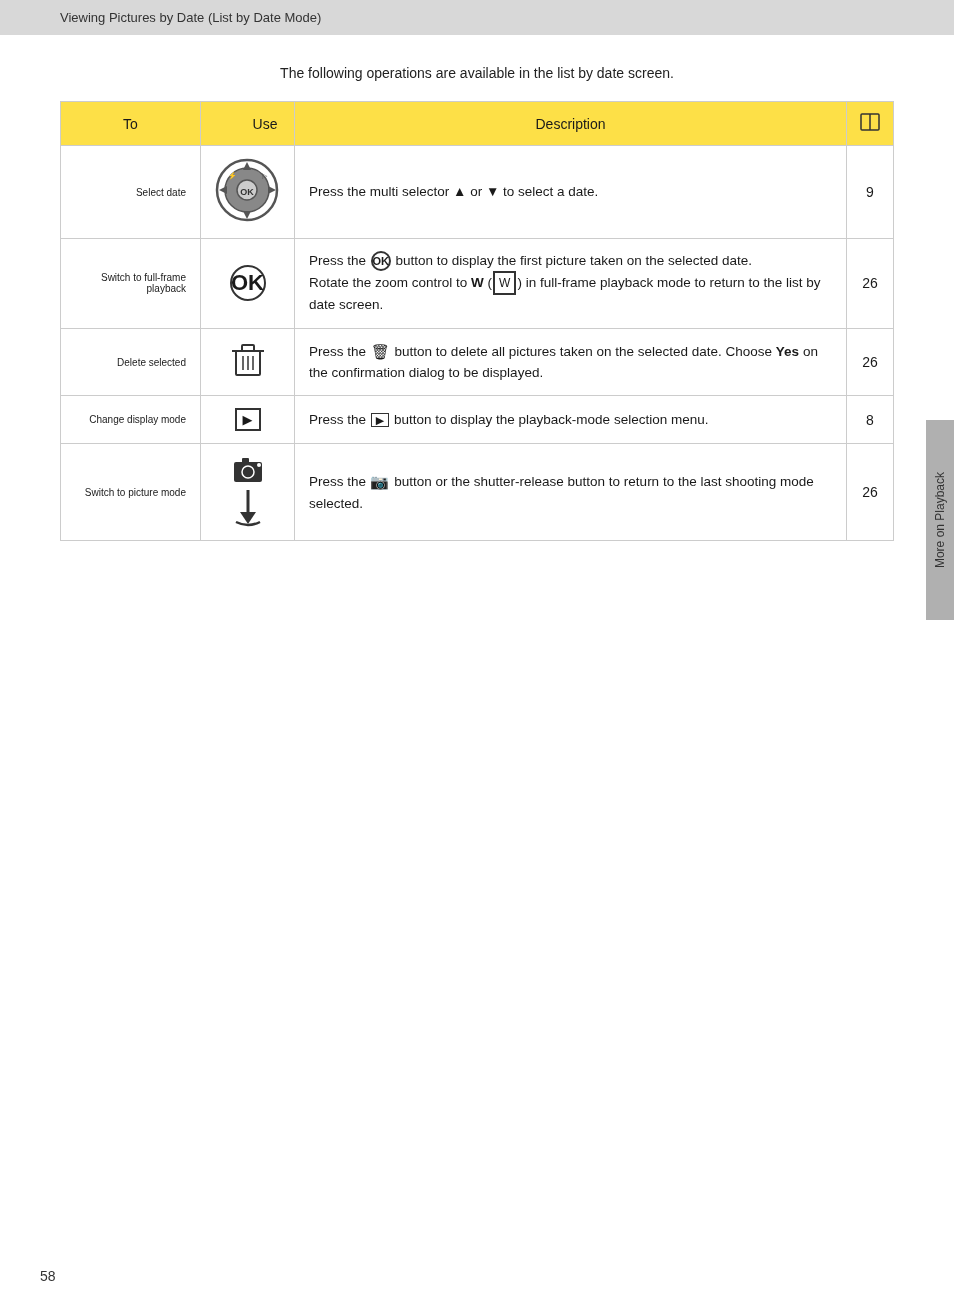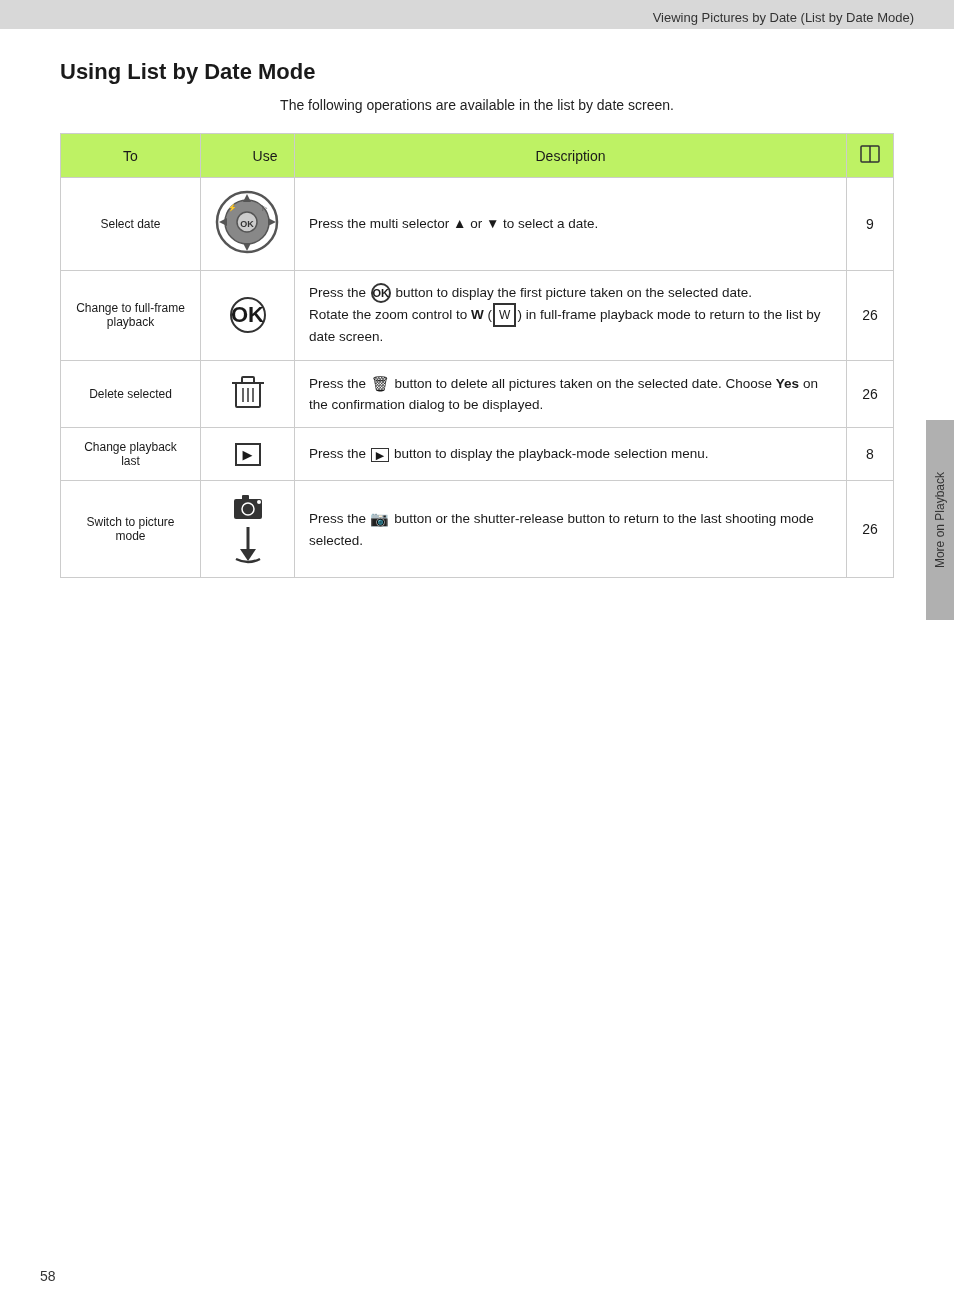"Viewing Pictures by Date (List" .top-bar { padding: 10px 40px 4px 60px -> 10px 40px 10px 60px; text-align: right -> none }
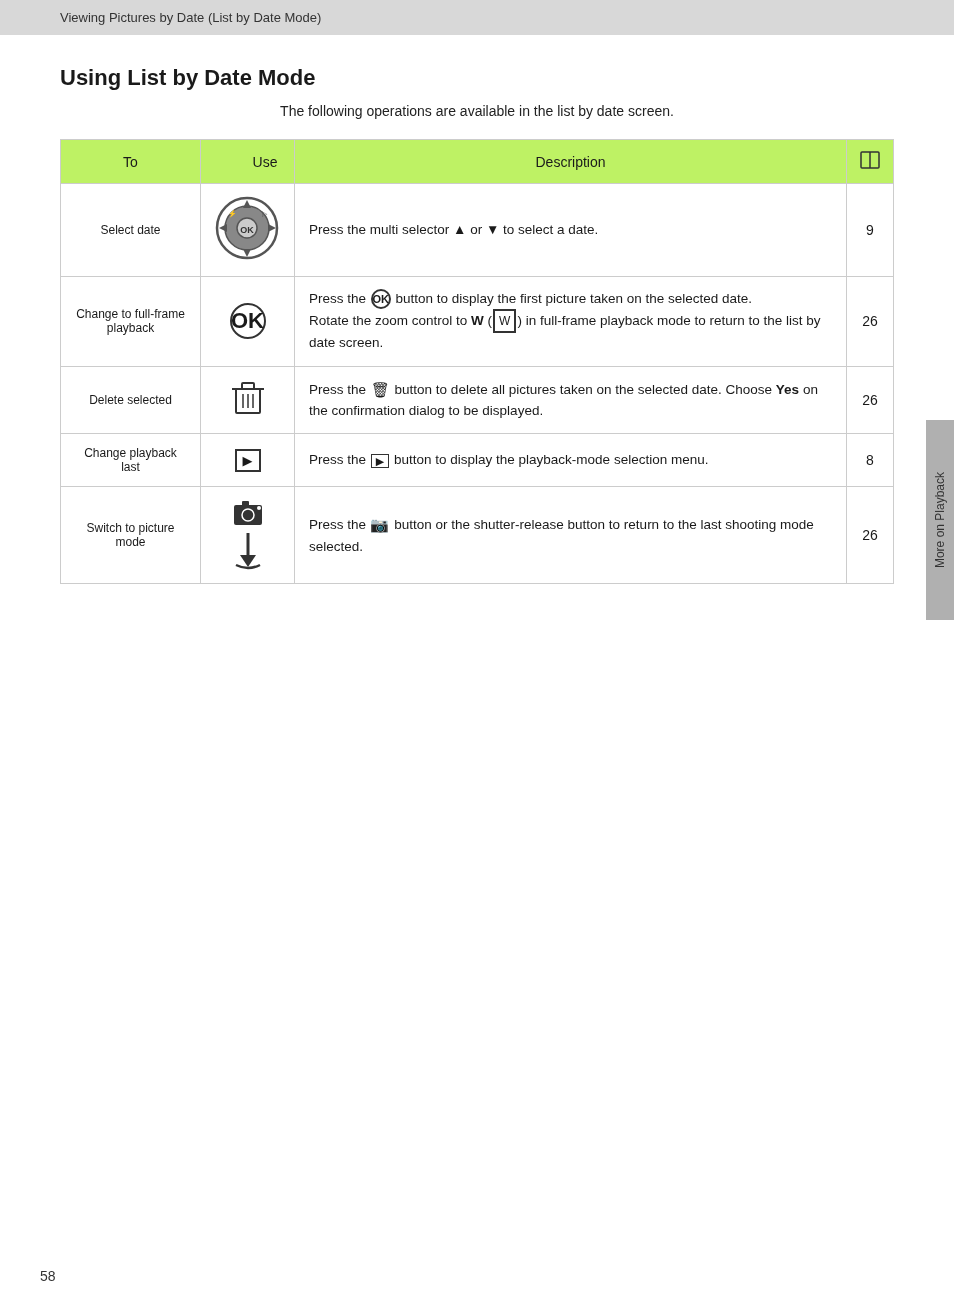"Using List by Date Mode" h1.page-title { html: <h1>Using List by Date Mode</h1> -> none }
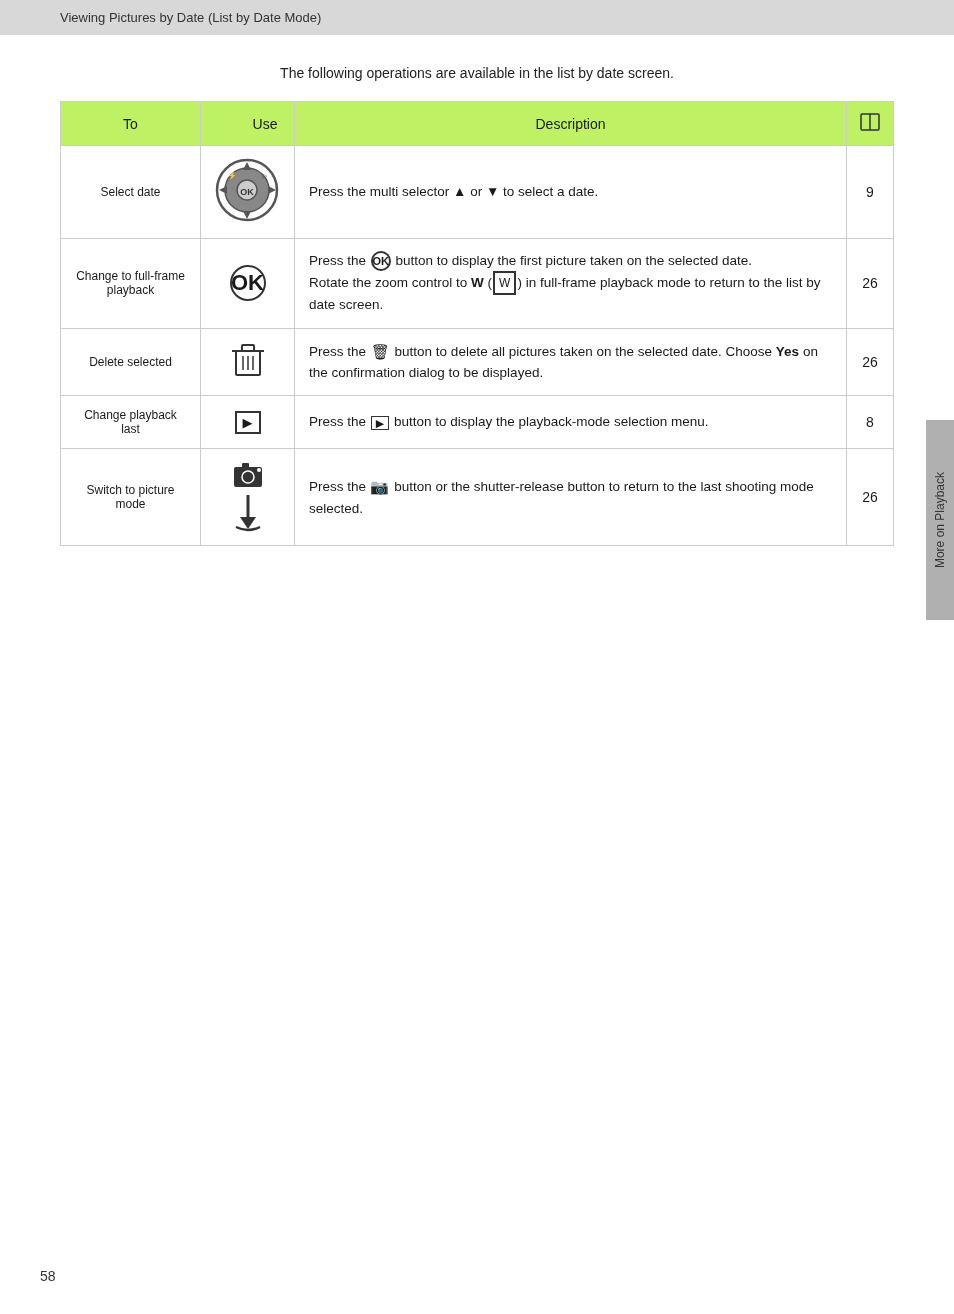"To" thead tr { background: #bef264 -> #fde047 }
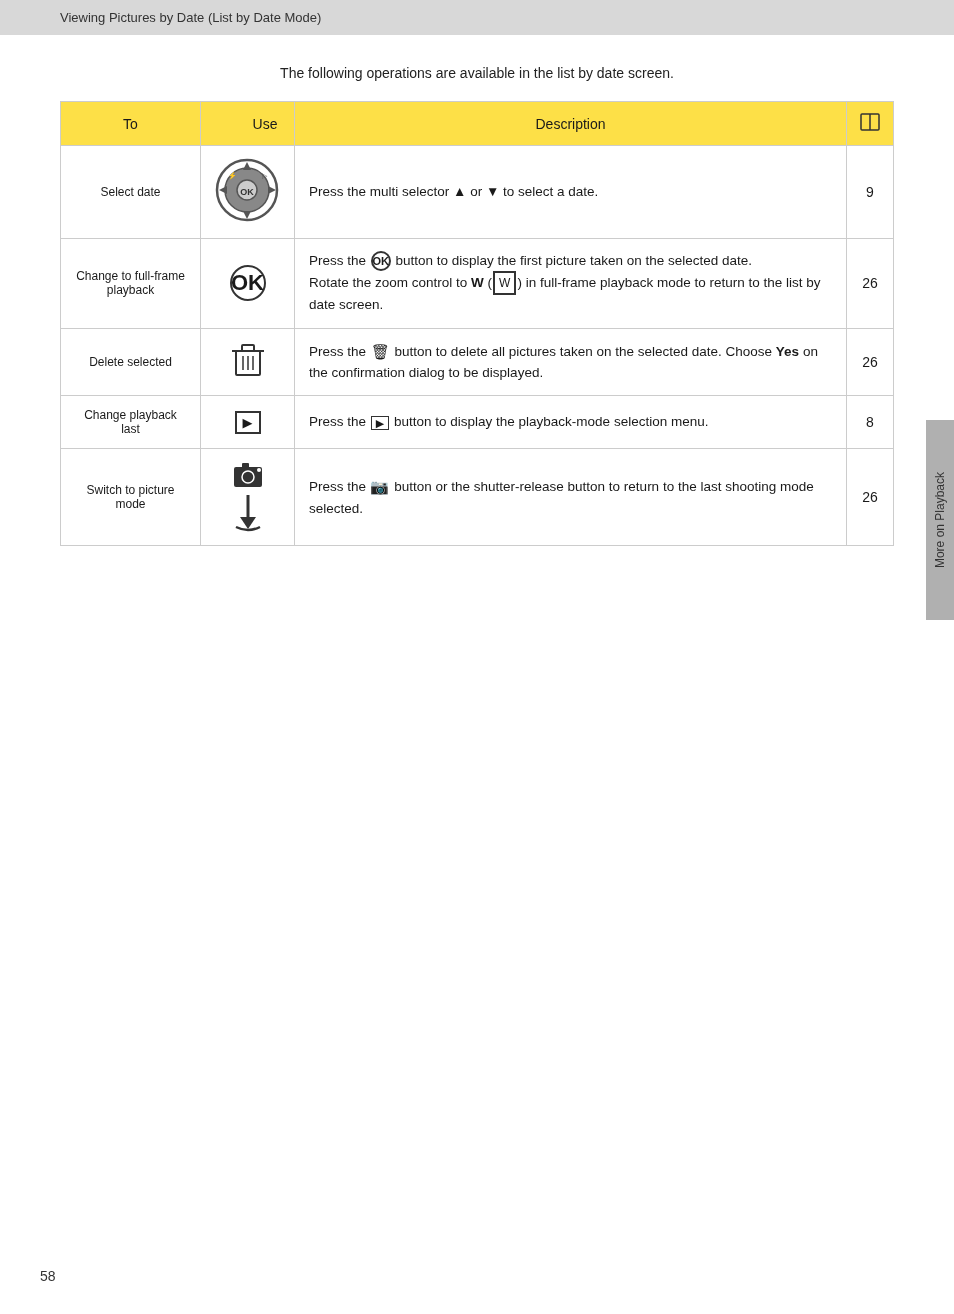"Select date" tbody td.col-to { font-size: 12px -> 10px; text-align: center -> right }
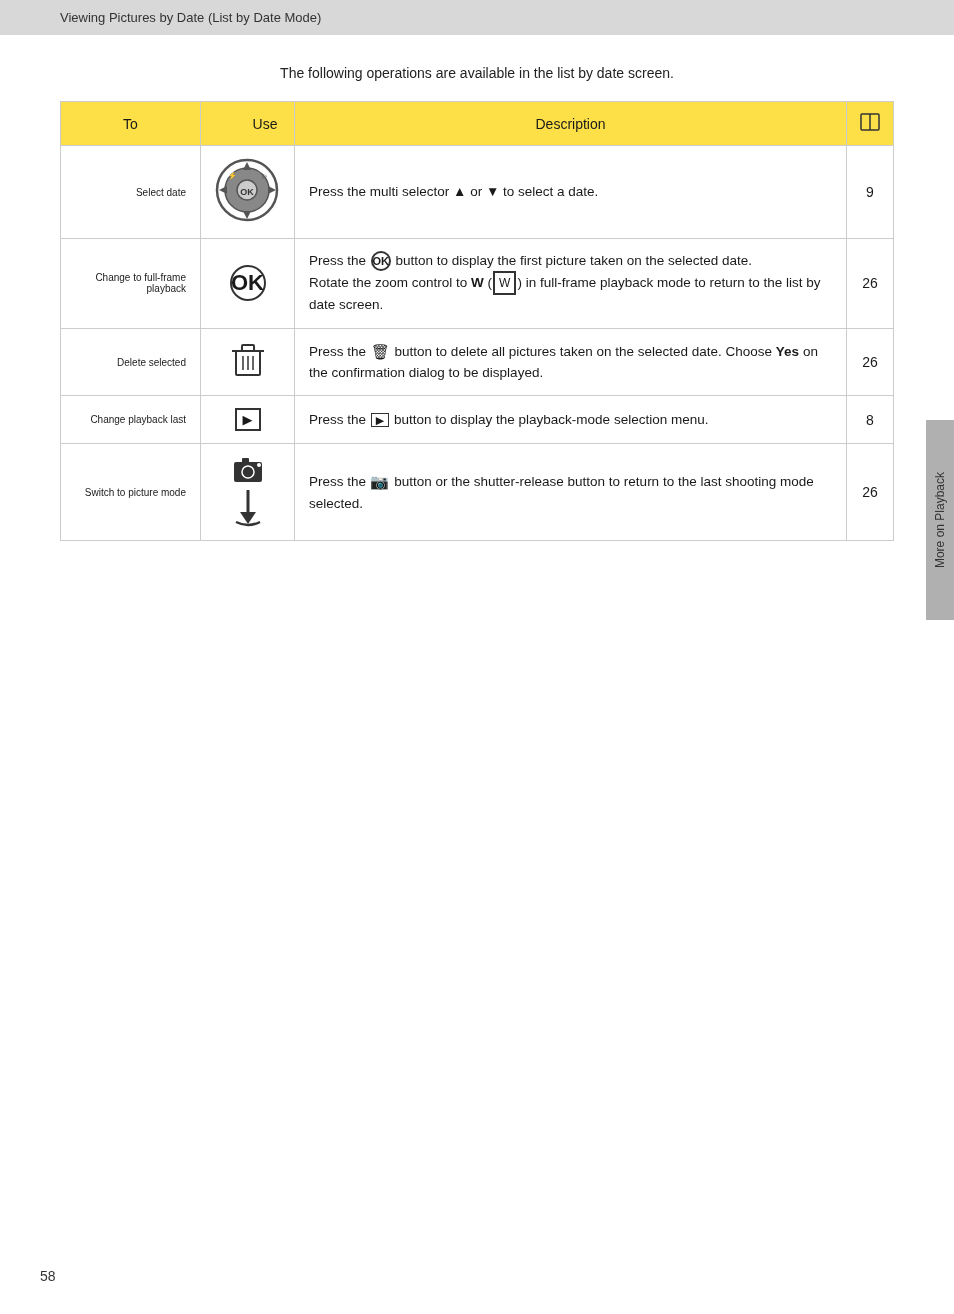"Change to full-frame playback" td.col-to { text: Change -> Switch }
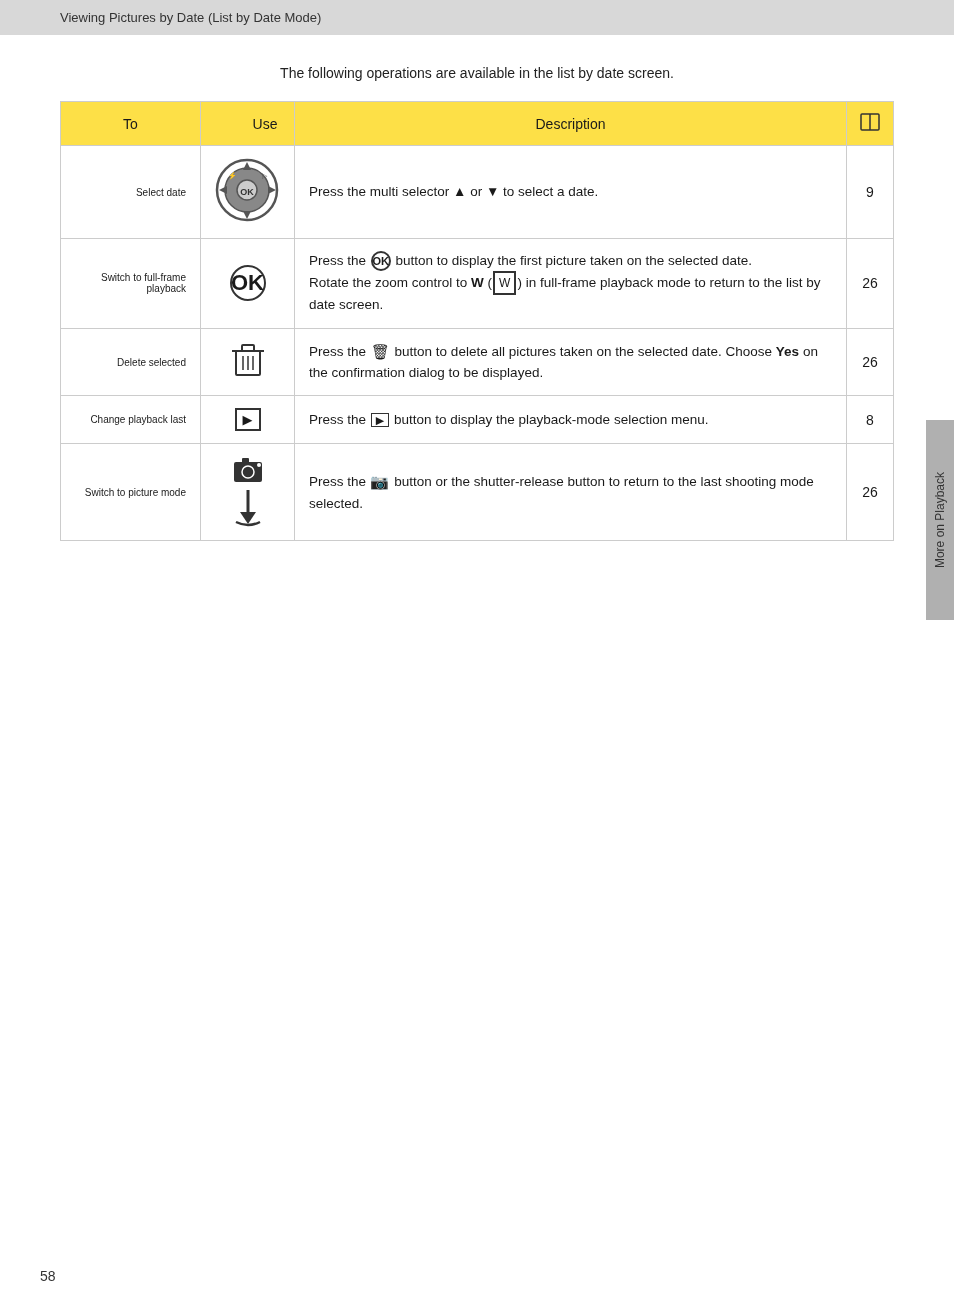"Change playback last" td.col-to { text: playback last -> display mode }
